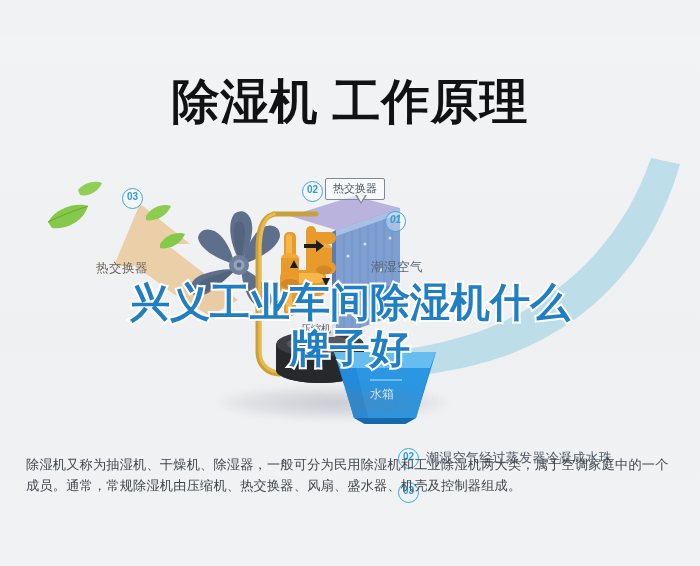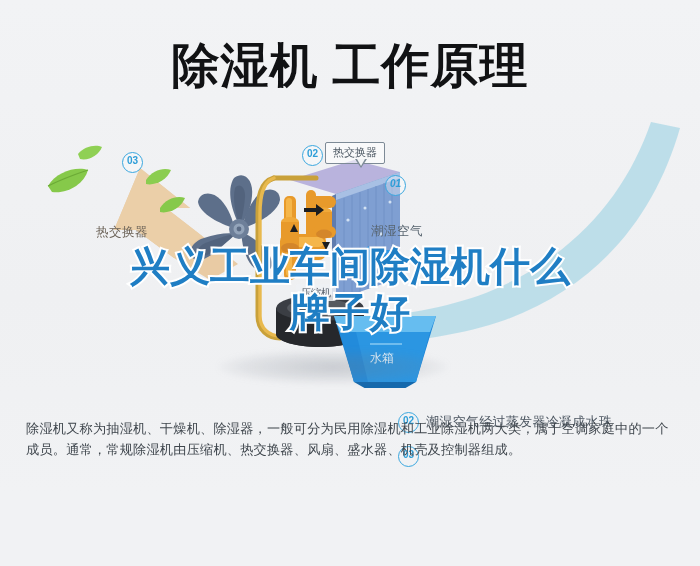"除湿机 工作原理" #page { margin-top: none -> 36px }
